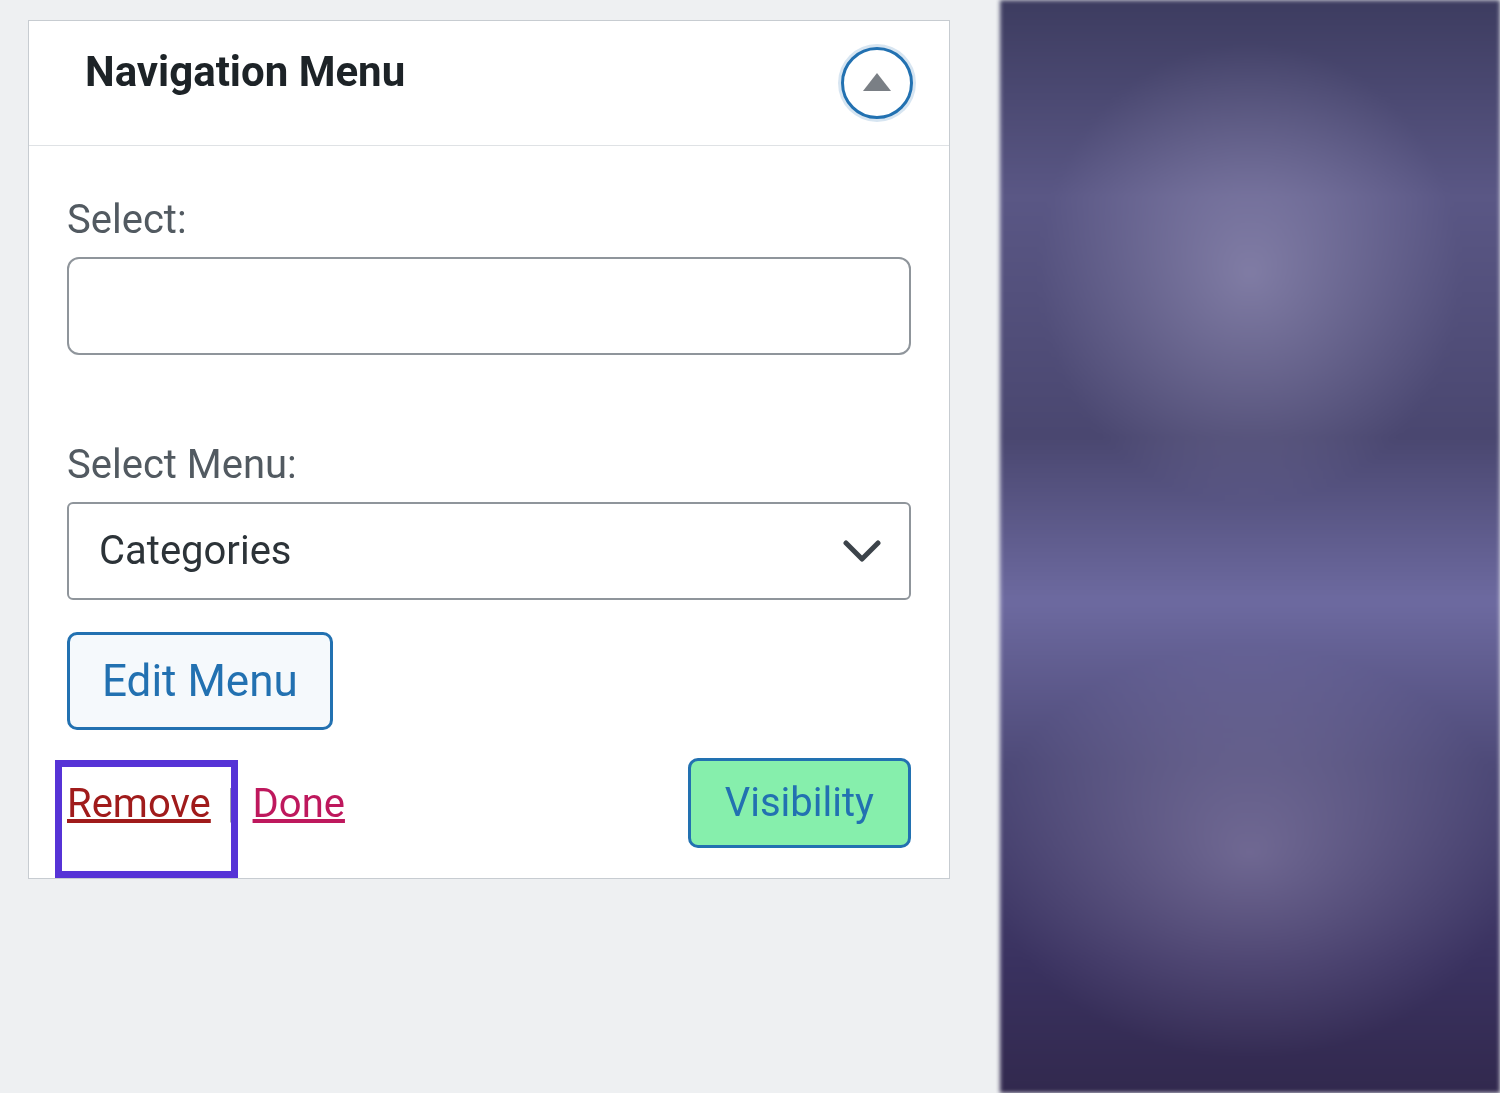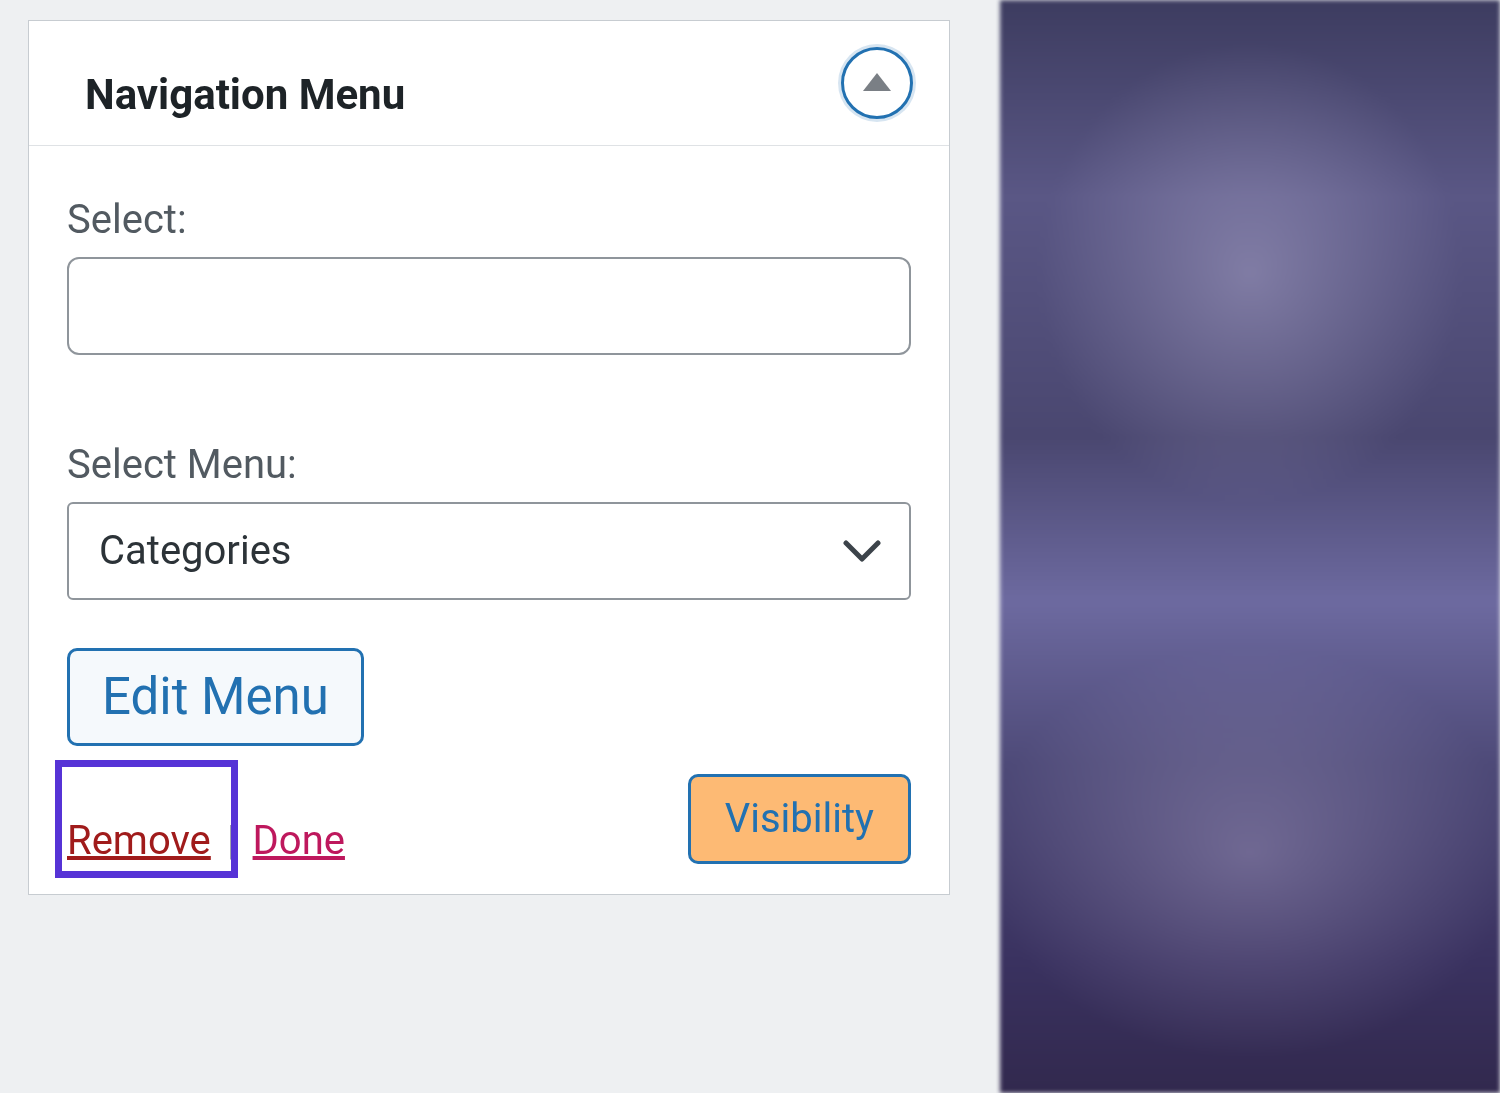"Navigation Menu" .widget-header { align-items: flex-end -> flex-start }
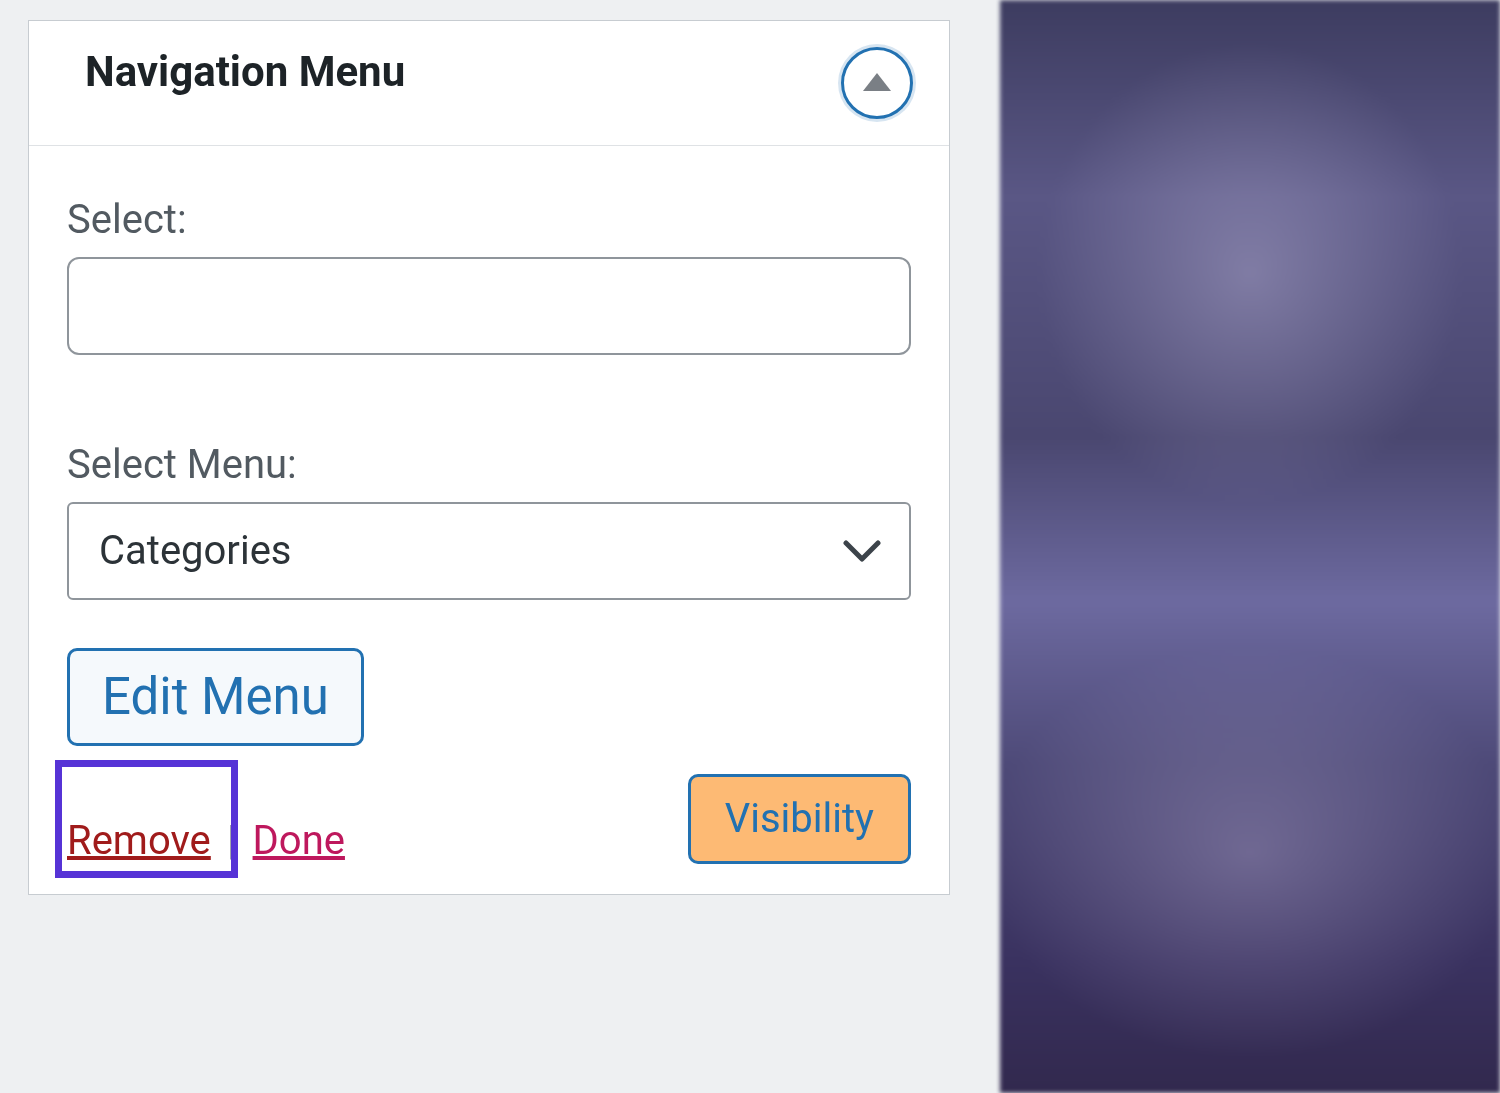"Edit Menu" .edit-menu-btn { font-size: 51px -> 44px; margin-top: 48px -> 32px }
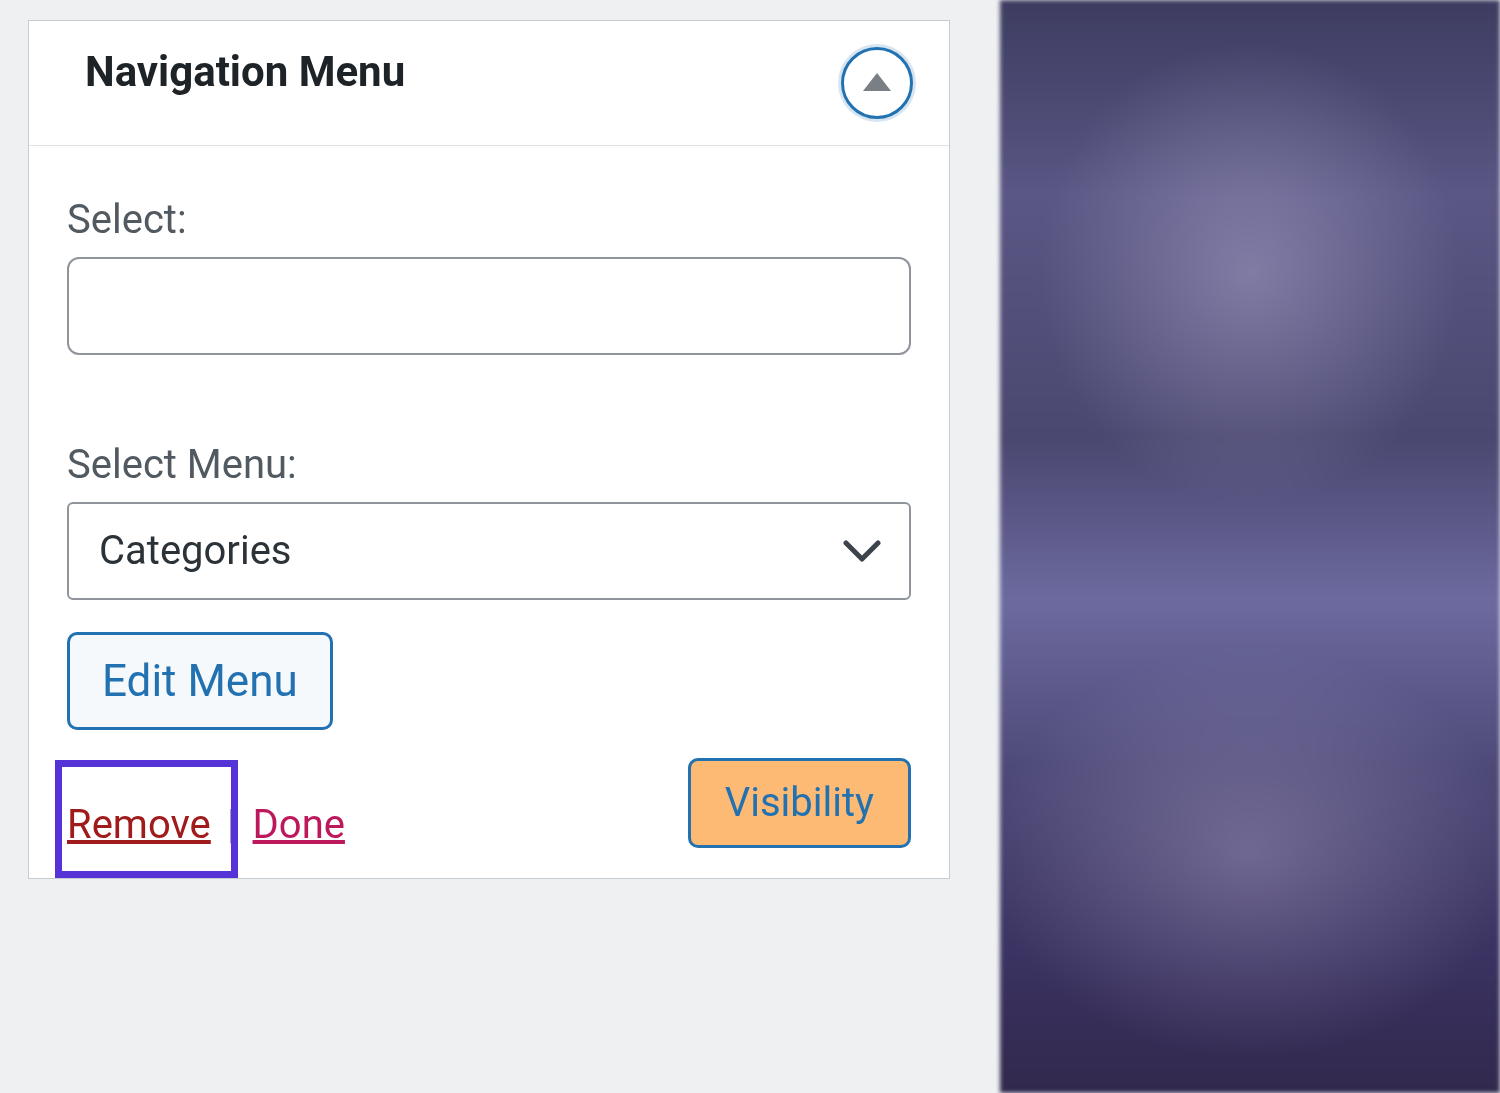"Remove" .footer-row { align-items: flex-end -> none }
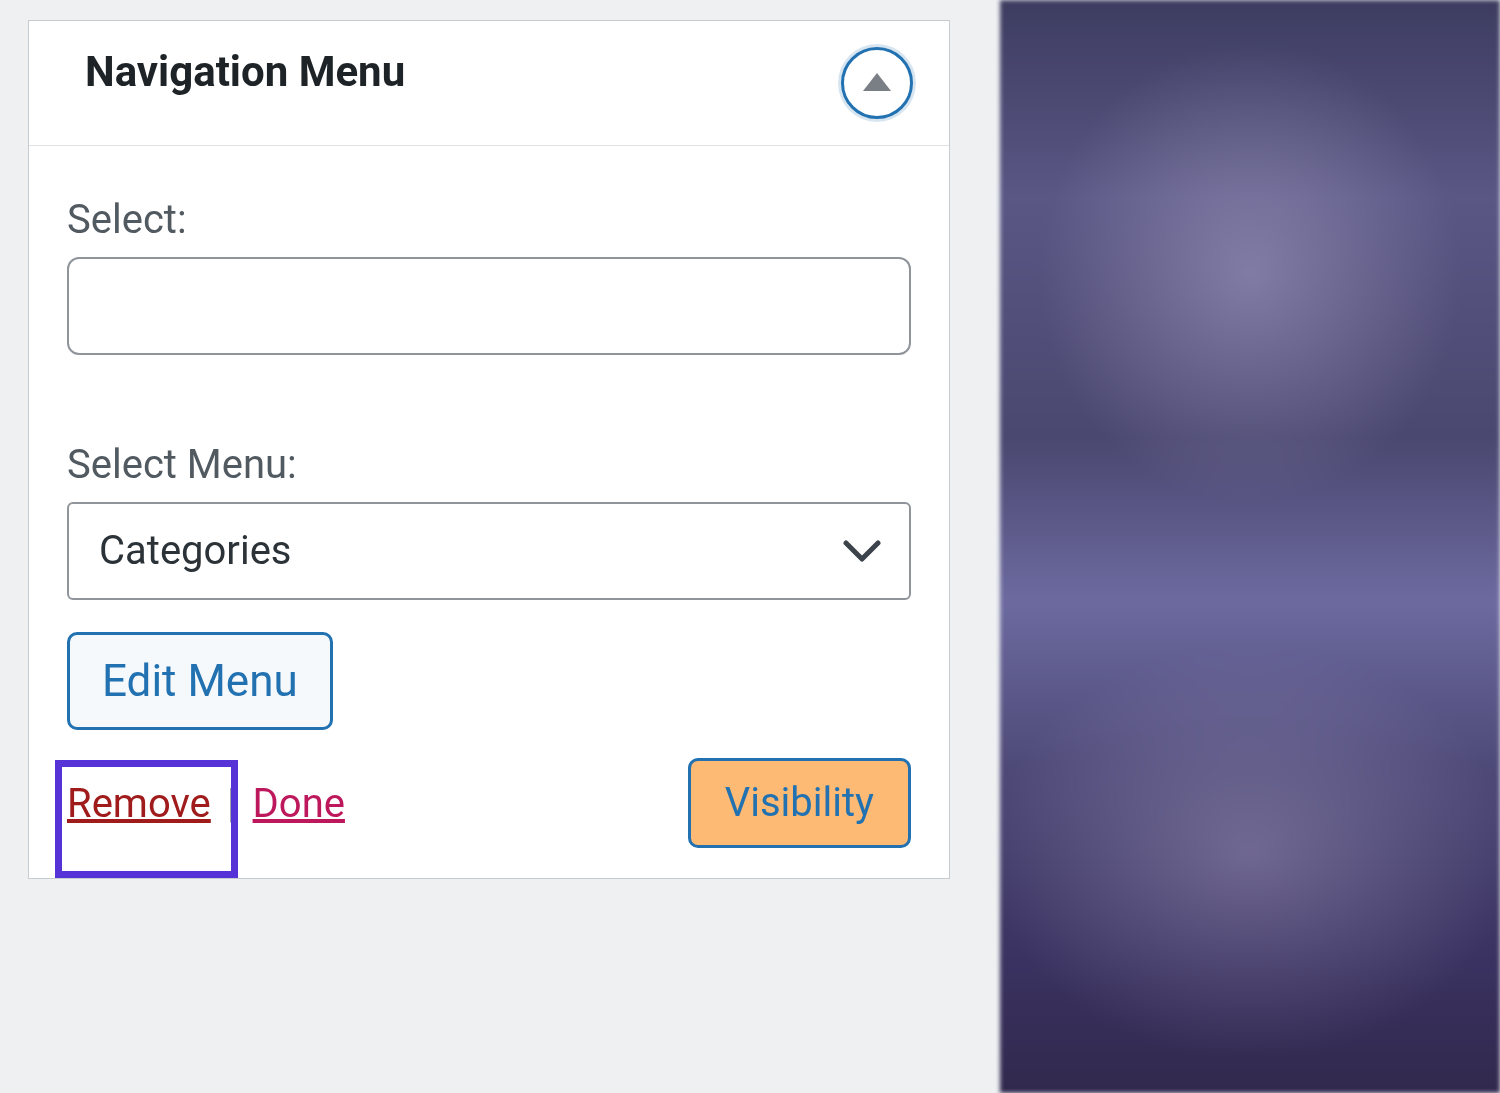"Visibility" .visibility-btn { background: #fdba74 -> #86efac }
